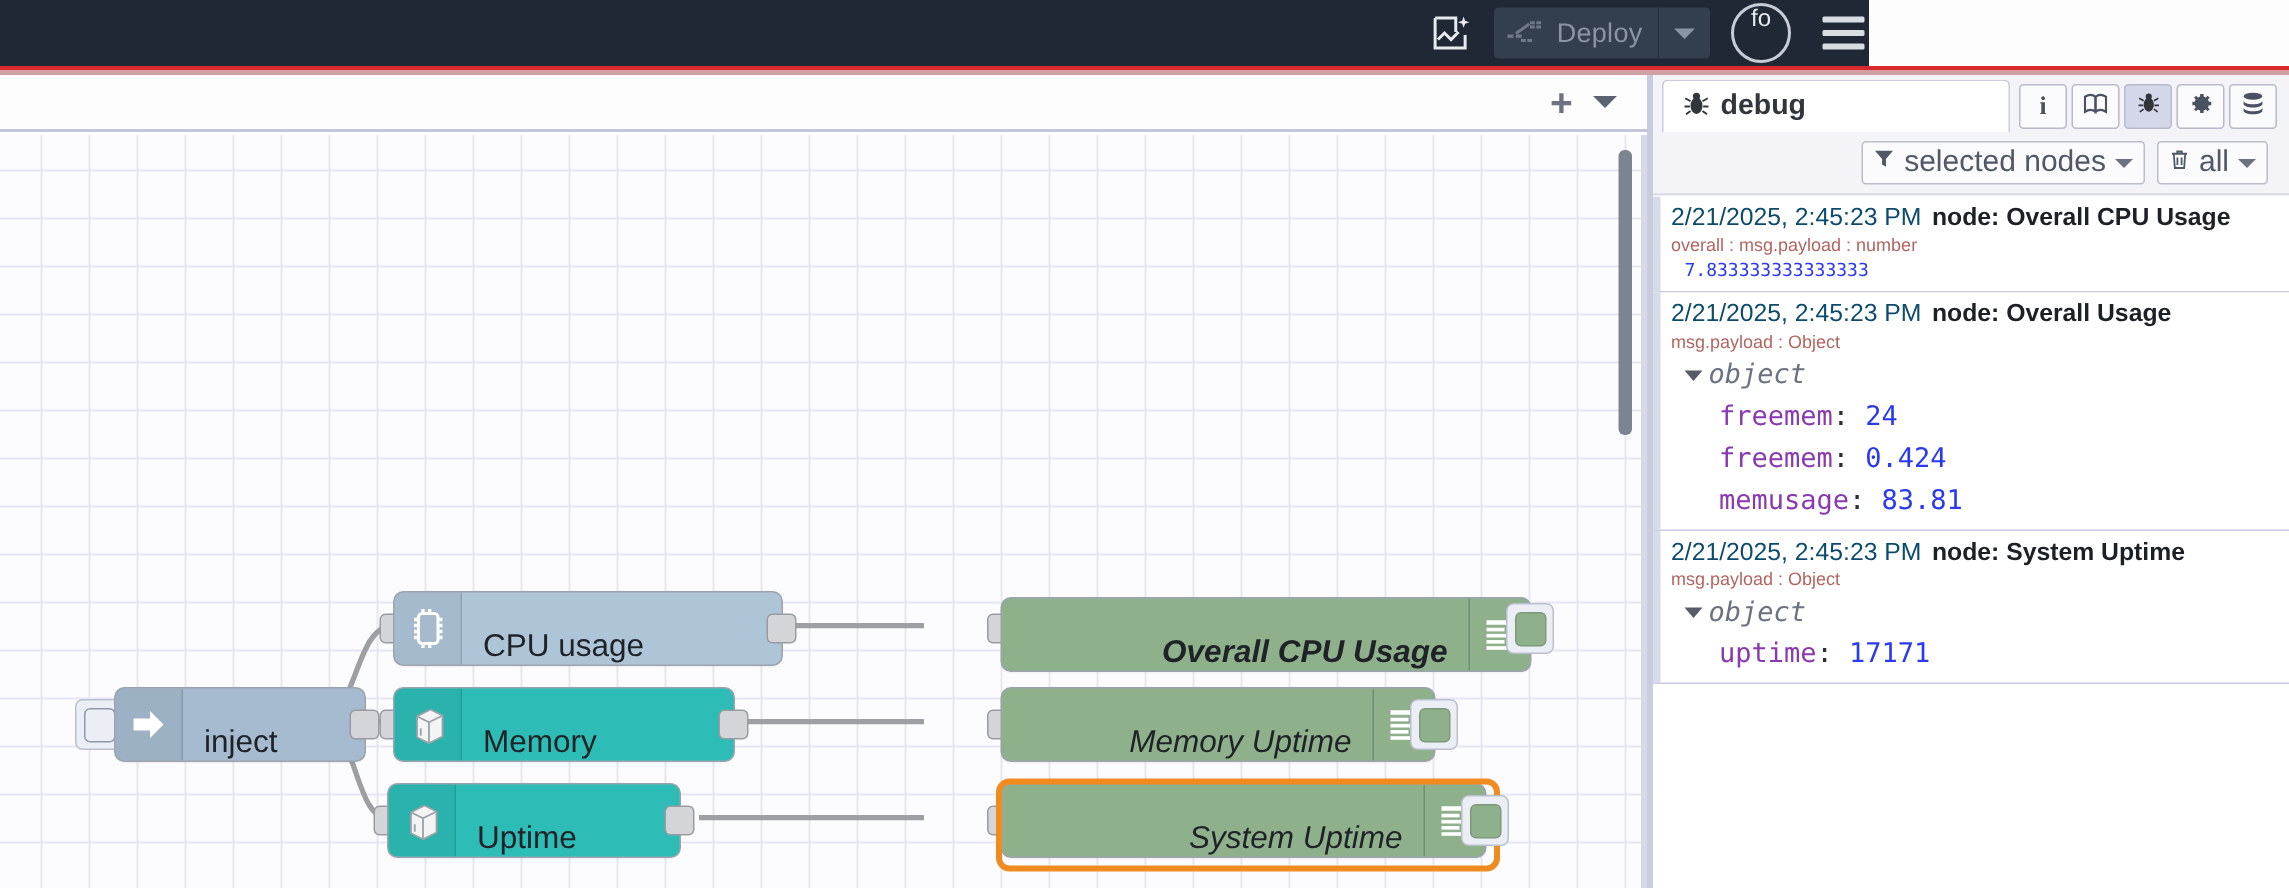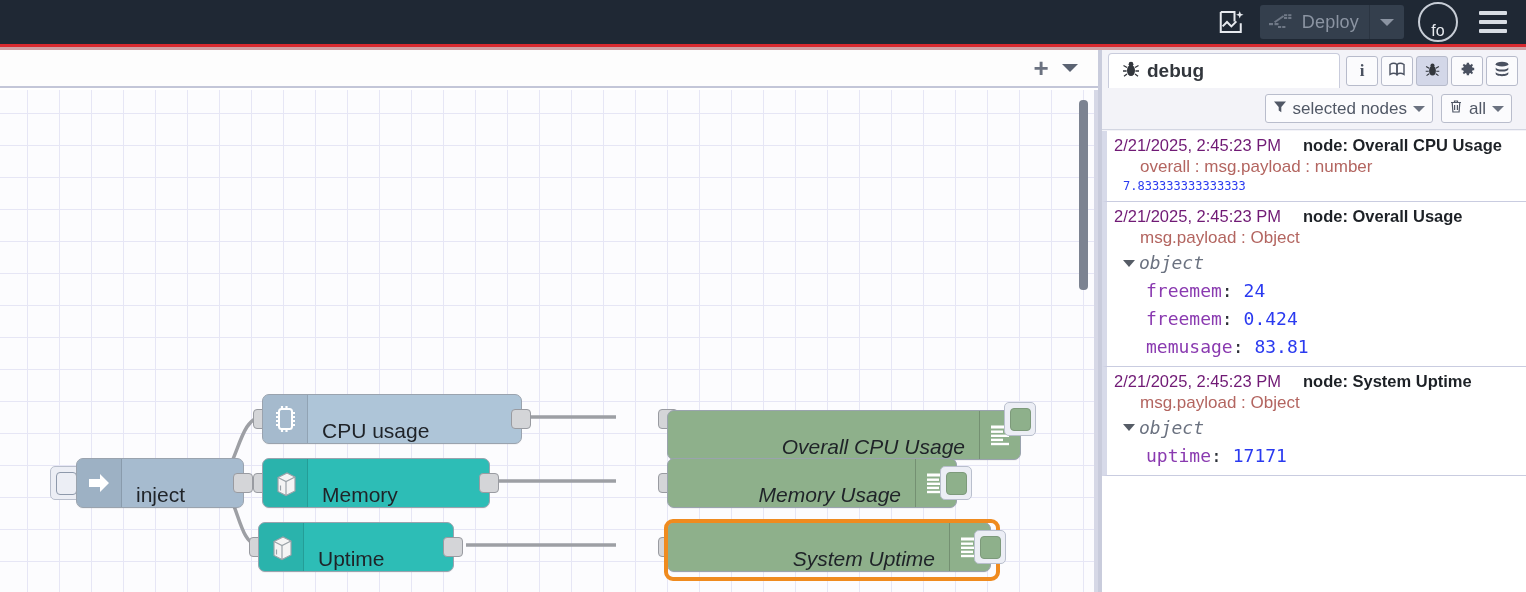"Deploy" .header { padding-right: 16px -> none; width: 1526px -> 1246px }
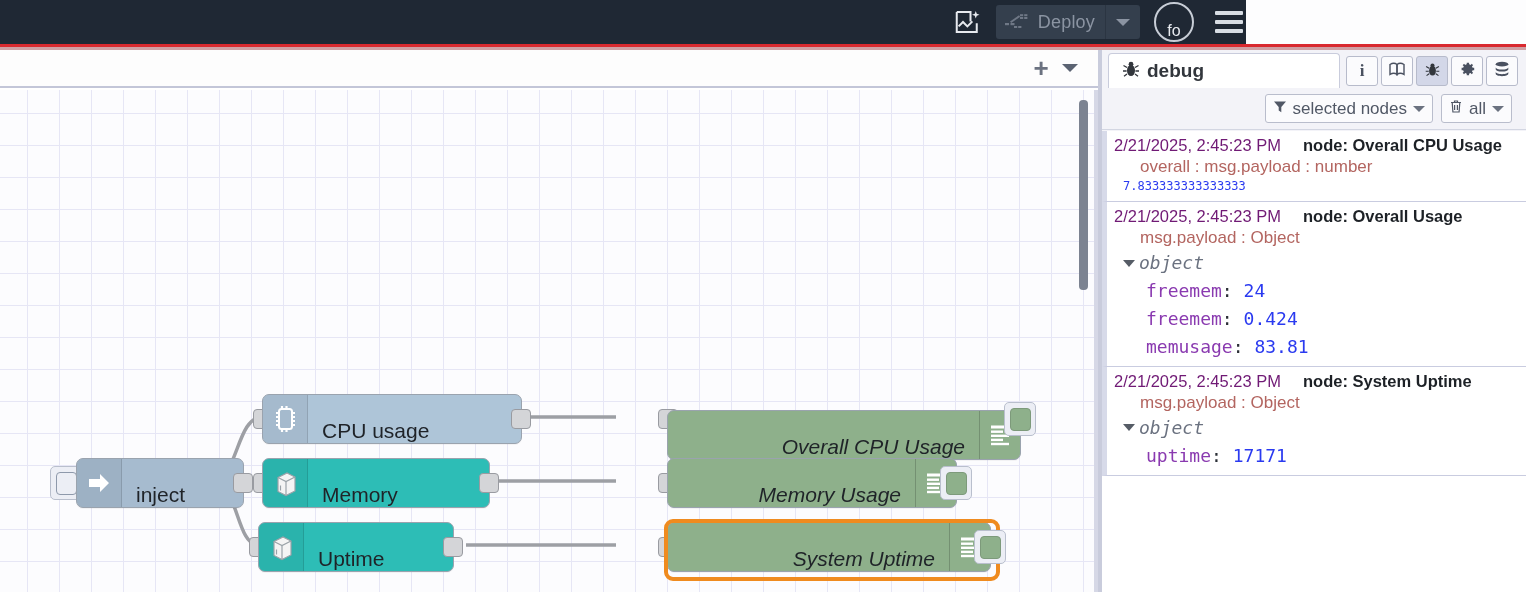"fo" .avatar { align-items: flex-end -> flex-start }
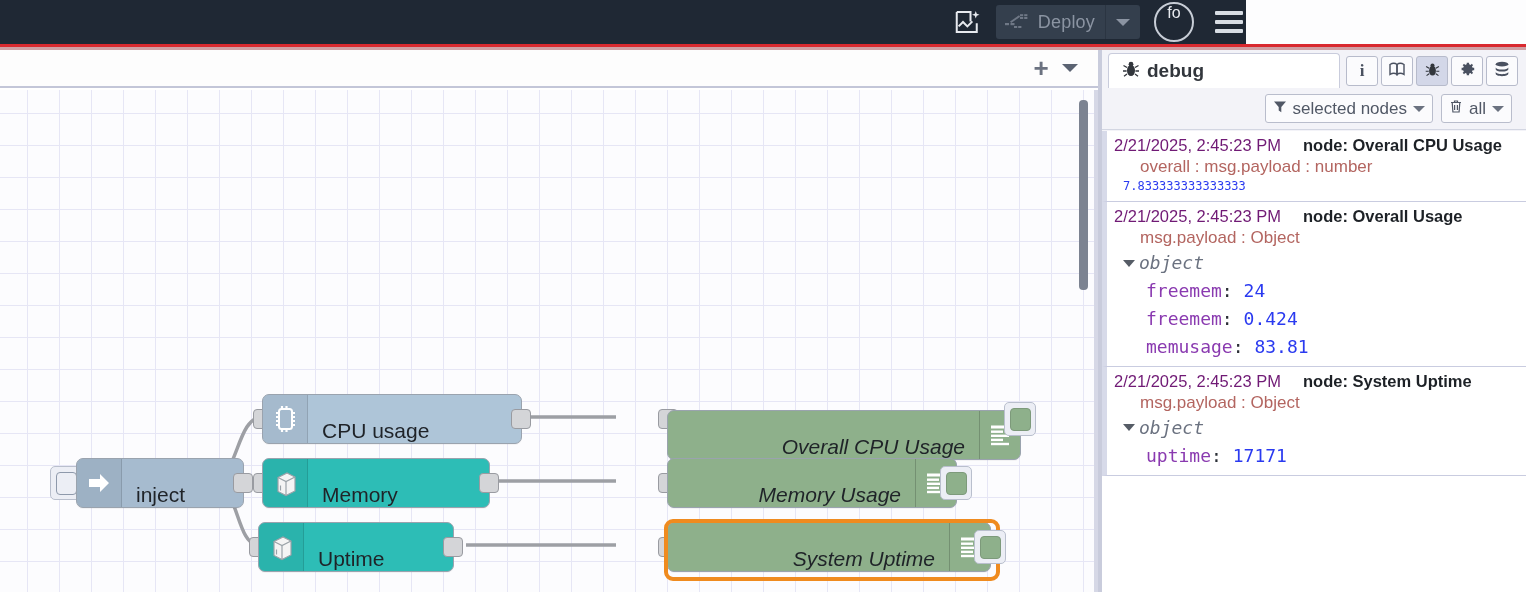"selected nodes" .pill-label { font-size: 17px -> 20px }
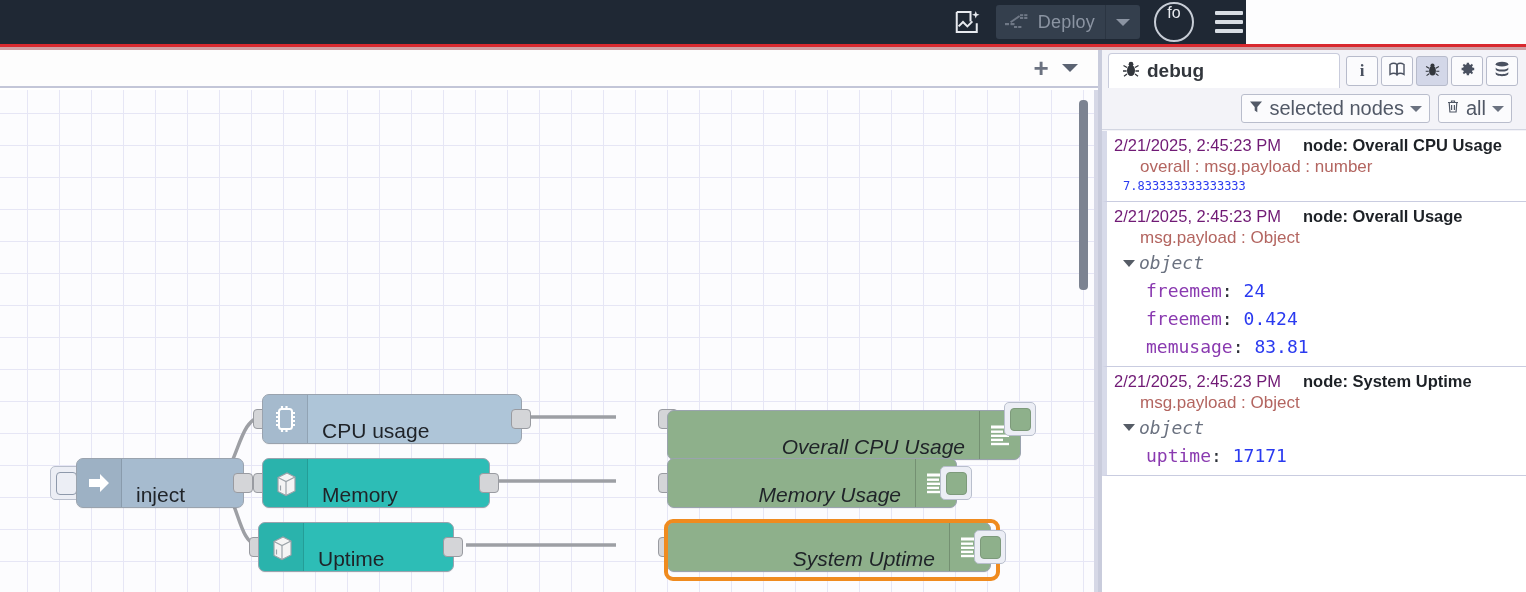"2/21/2025, 2:45:23 PM" .dbg-time { color: #701a75 -> #0c4a6e }
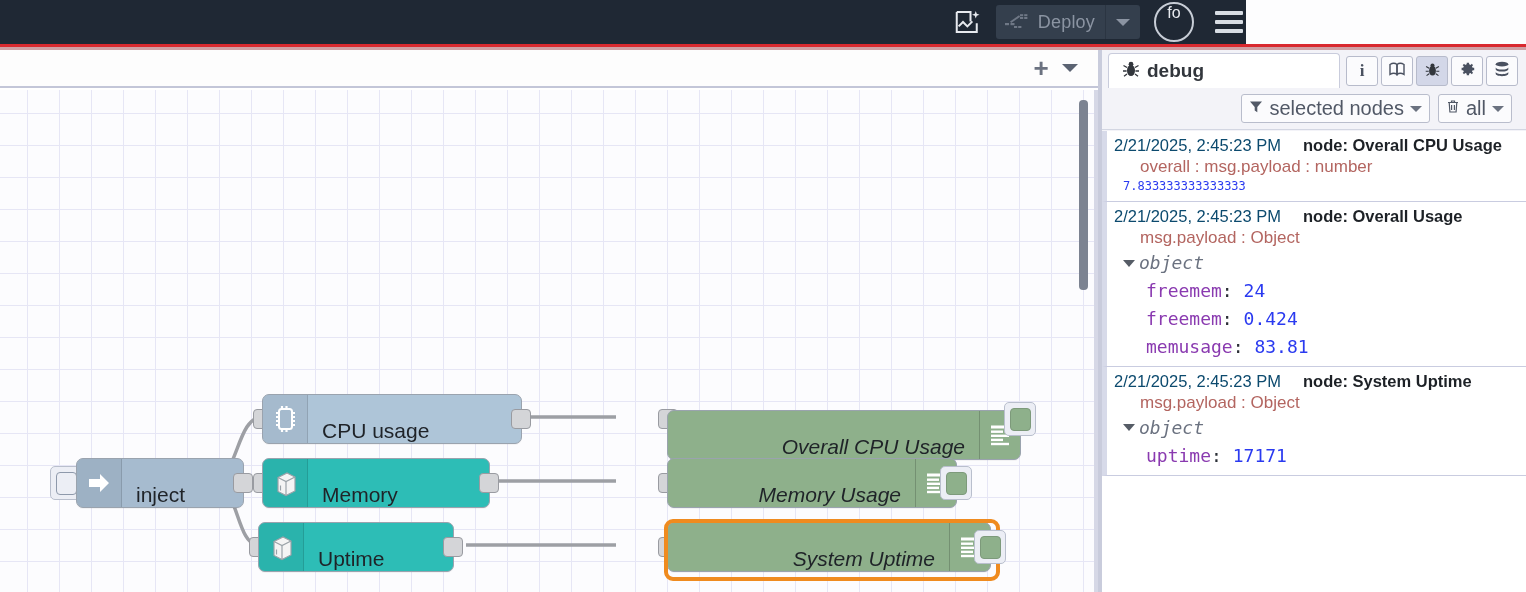"node: Overall CPU Usage" .dbg-node { margin-left: 22px -> 7px }
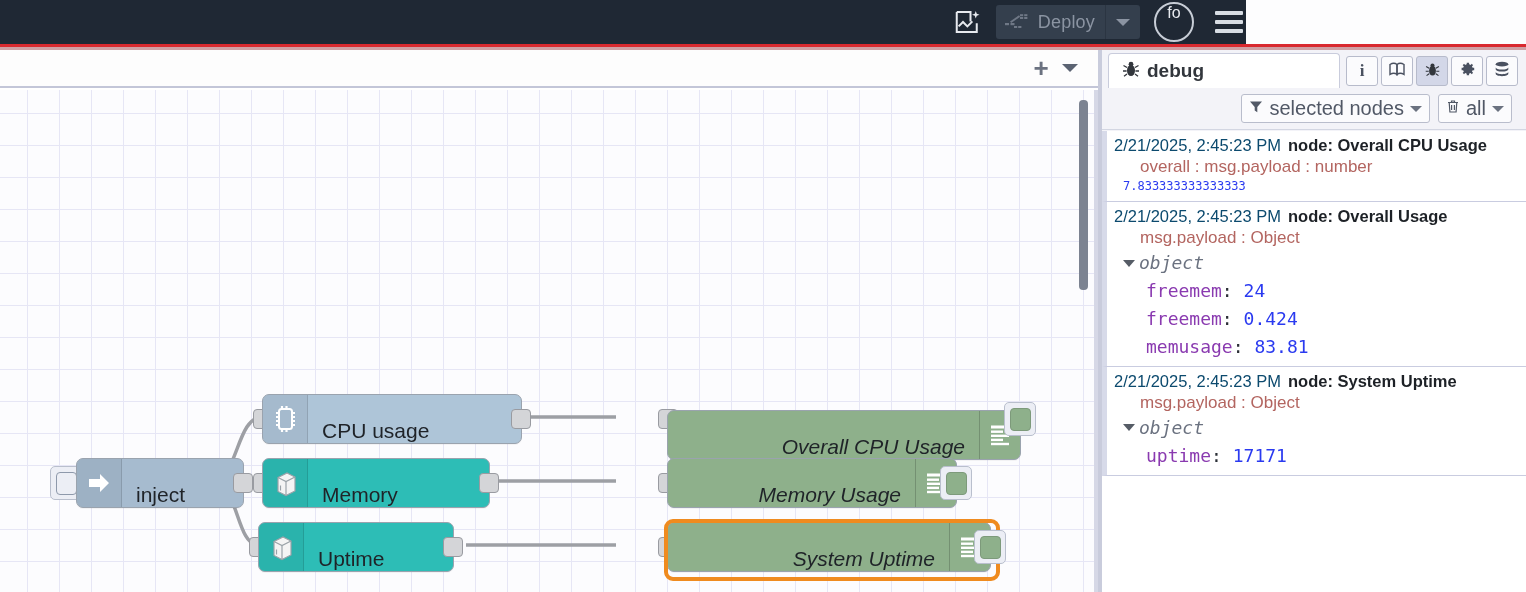"overall : msg.payload : number" .dbg-topic { font-size: 17px -> 12px; margin-left: 26px -> none }
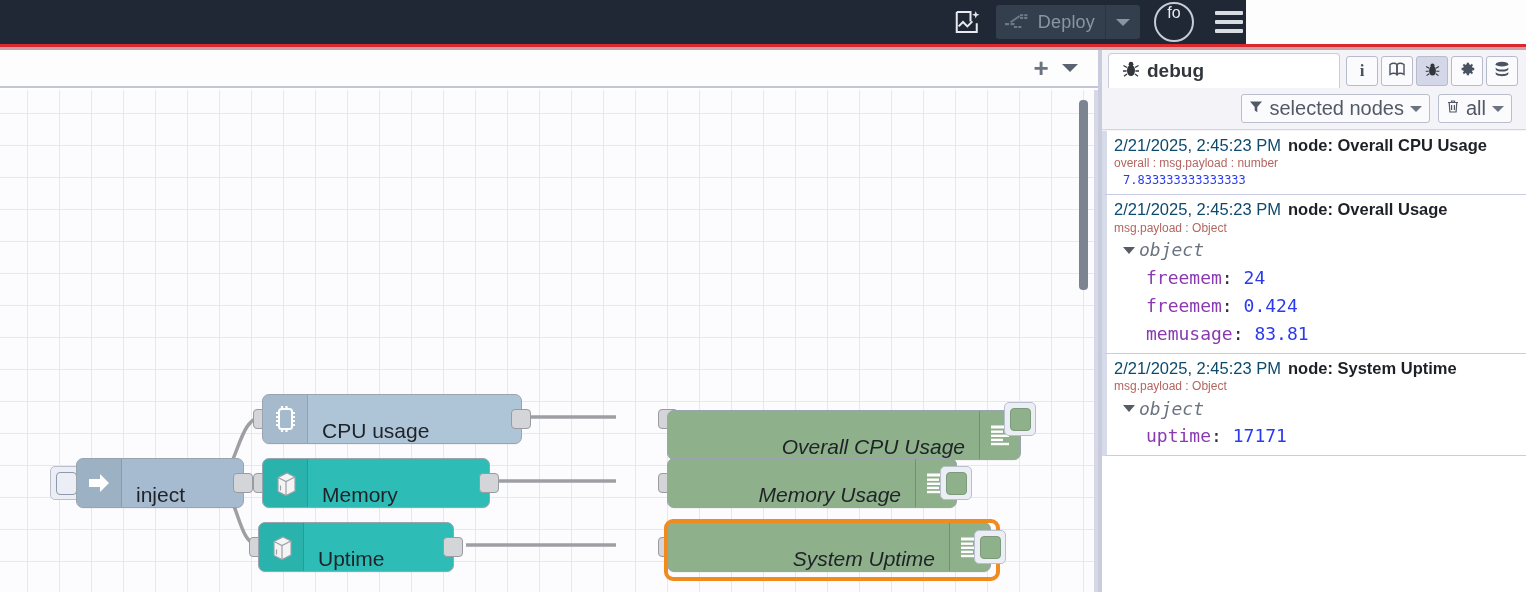"Overall CPU Usage" div.node-body { font-weight: none -> bold; top: 16px -> 4px }
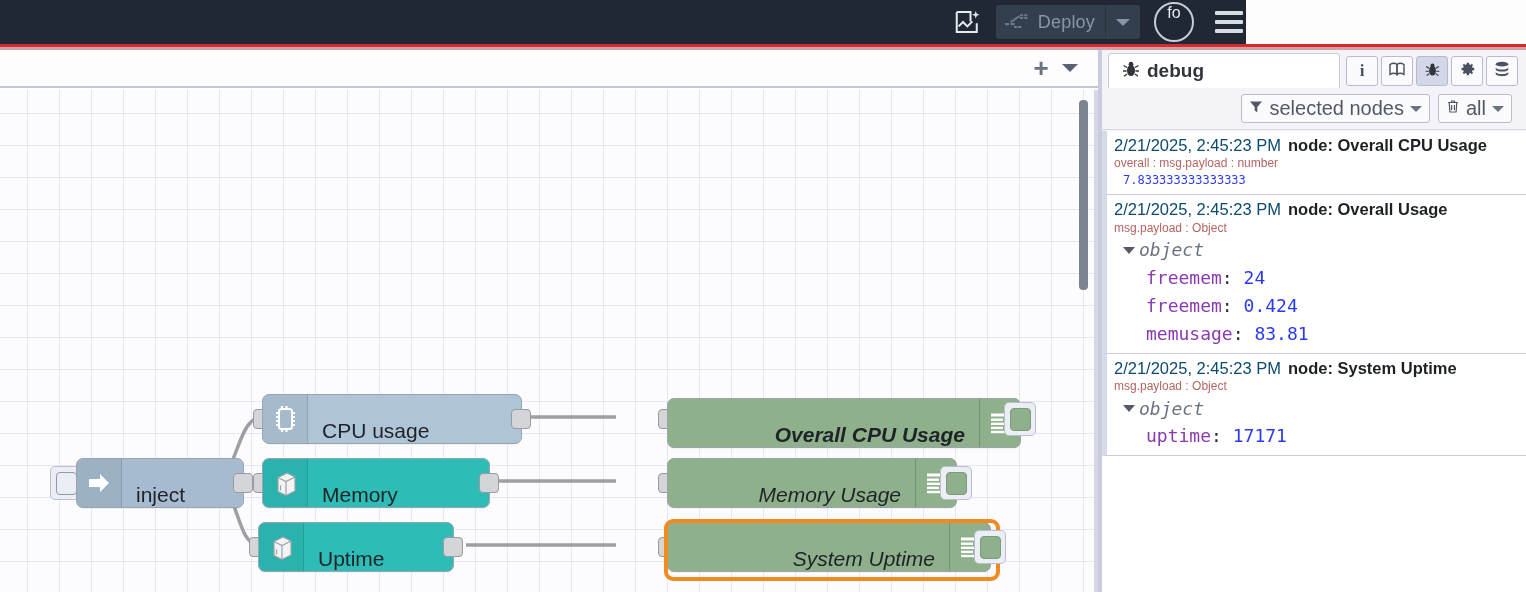"Memory Usage" div.node-label { text: Usage -> Uptime }
